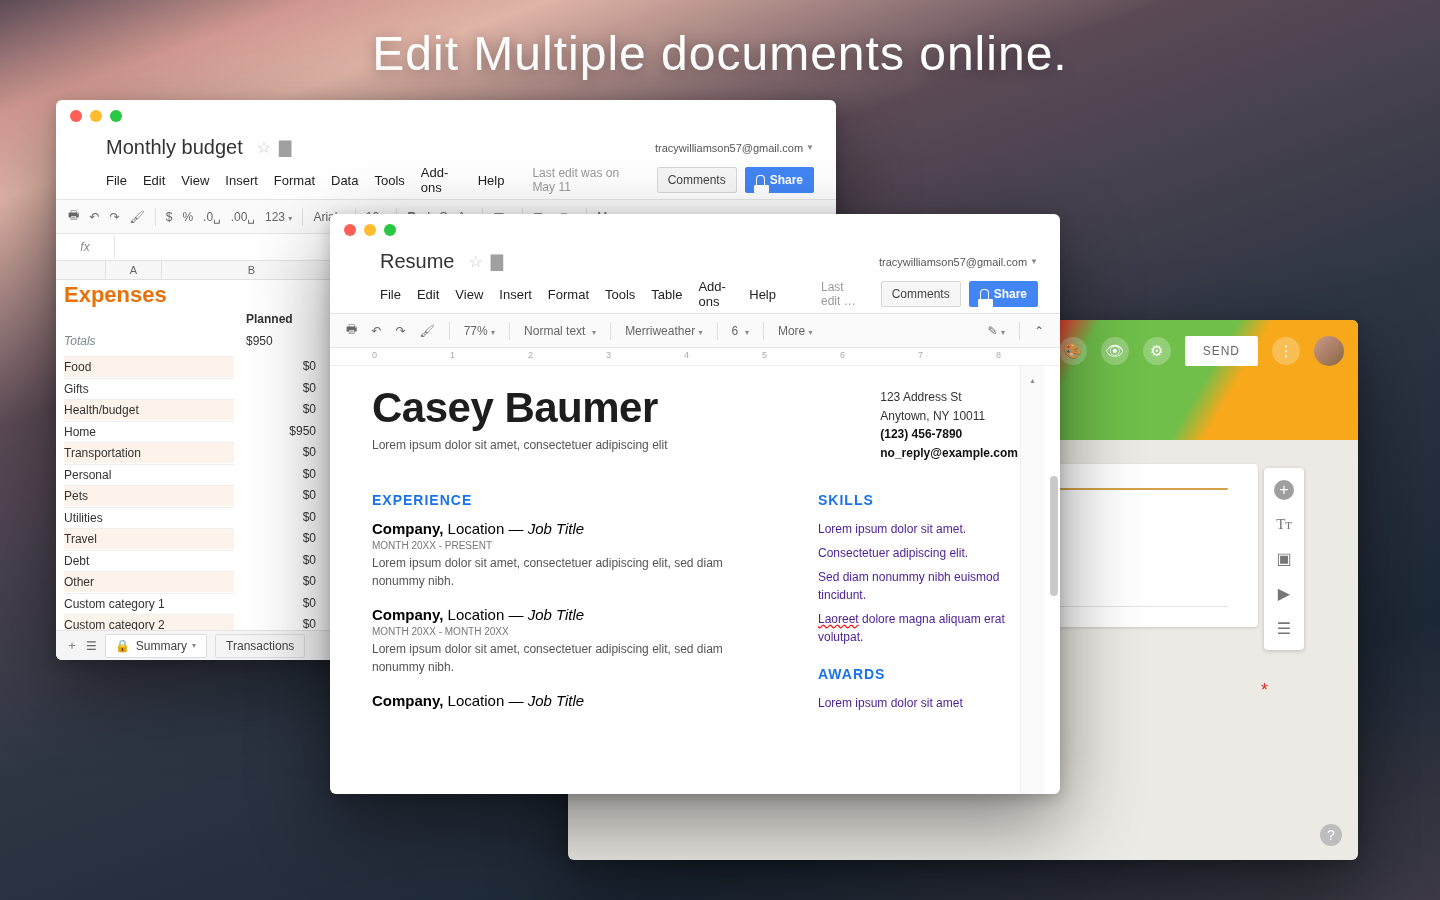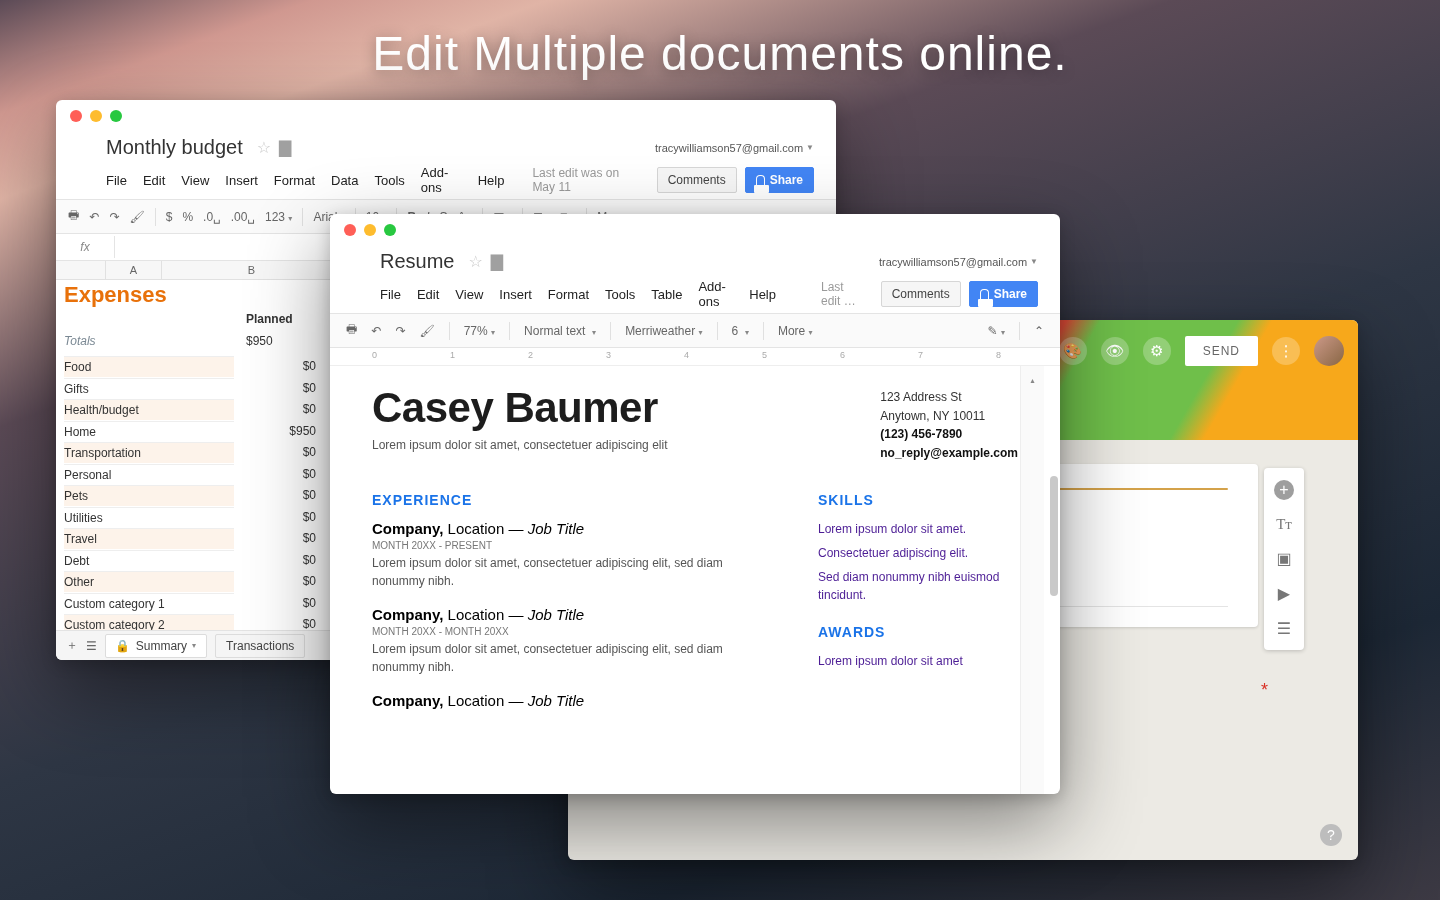"Laoreet dolore magna aliquam erat" p { html: none -> <p><span>Laoreet</span> <span>dolore magna aliquam erat volutpat.</span></p> }
